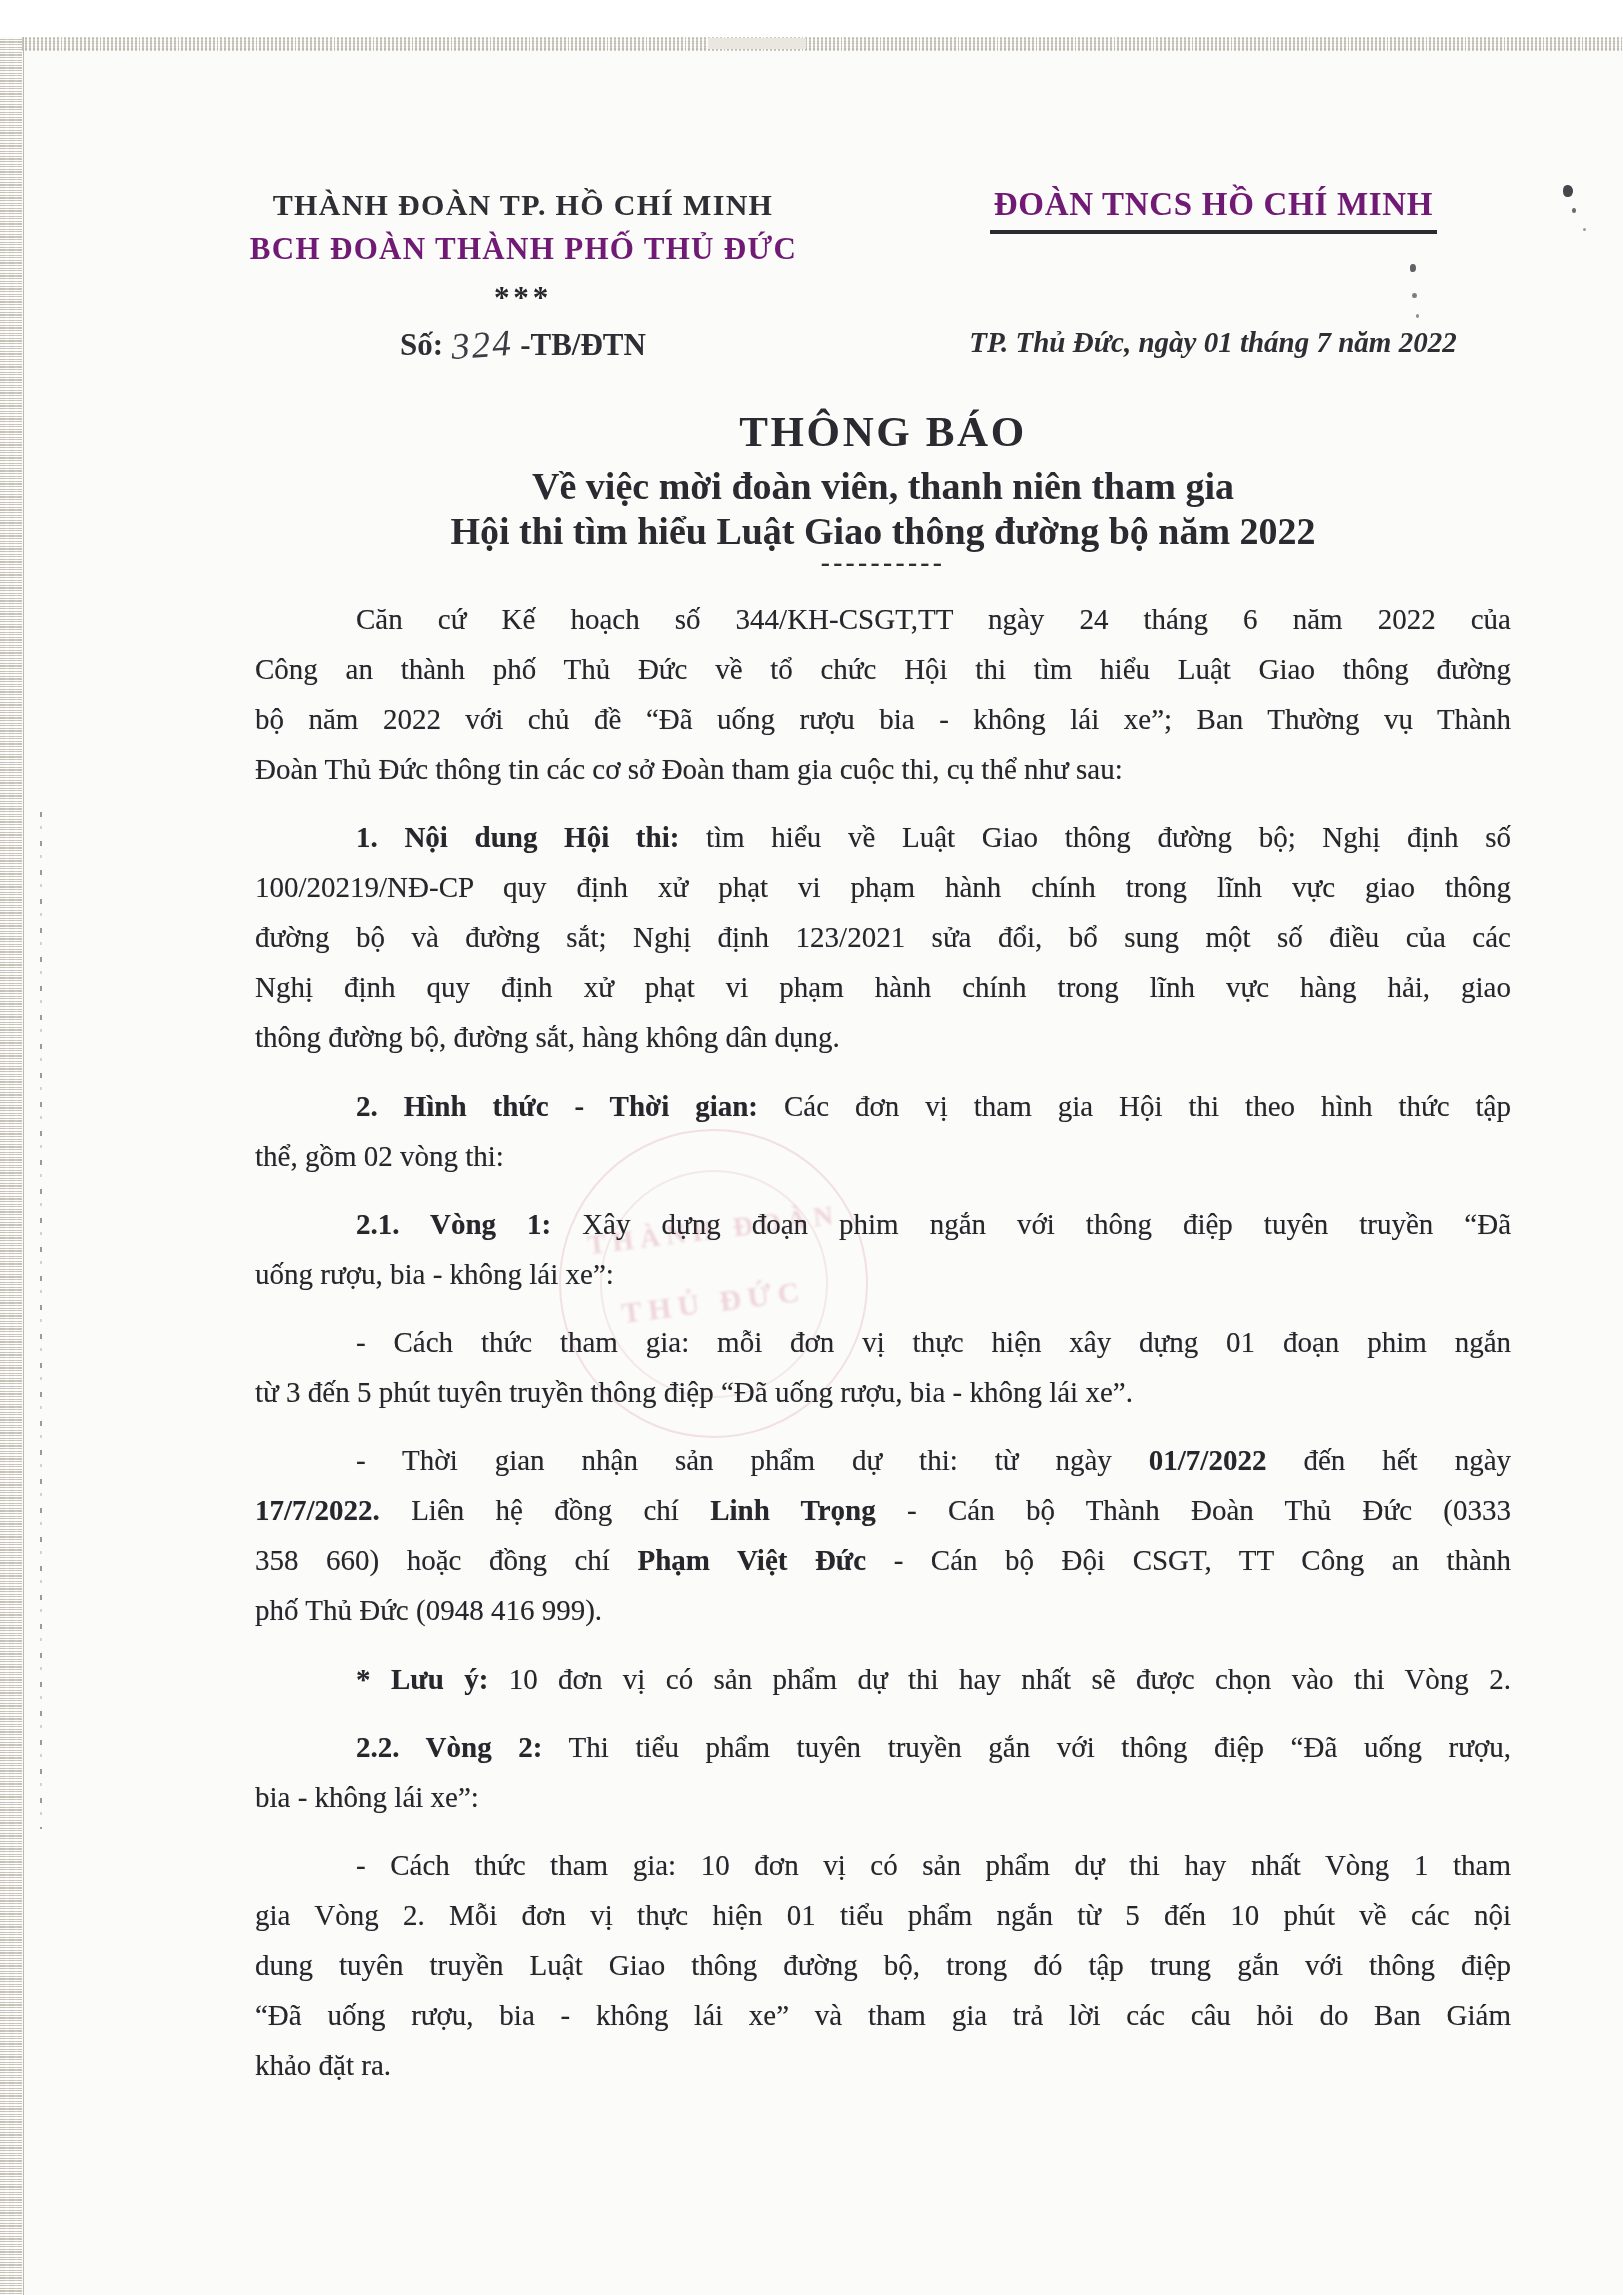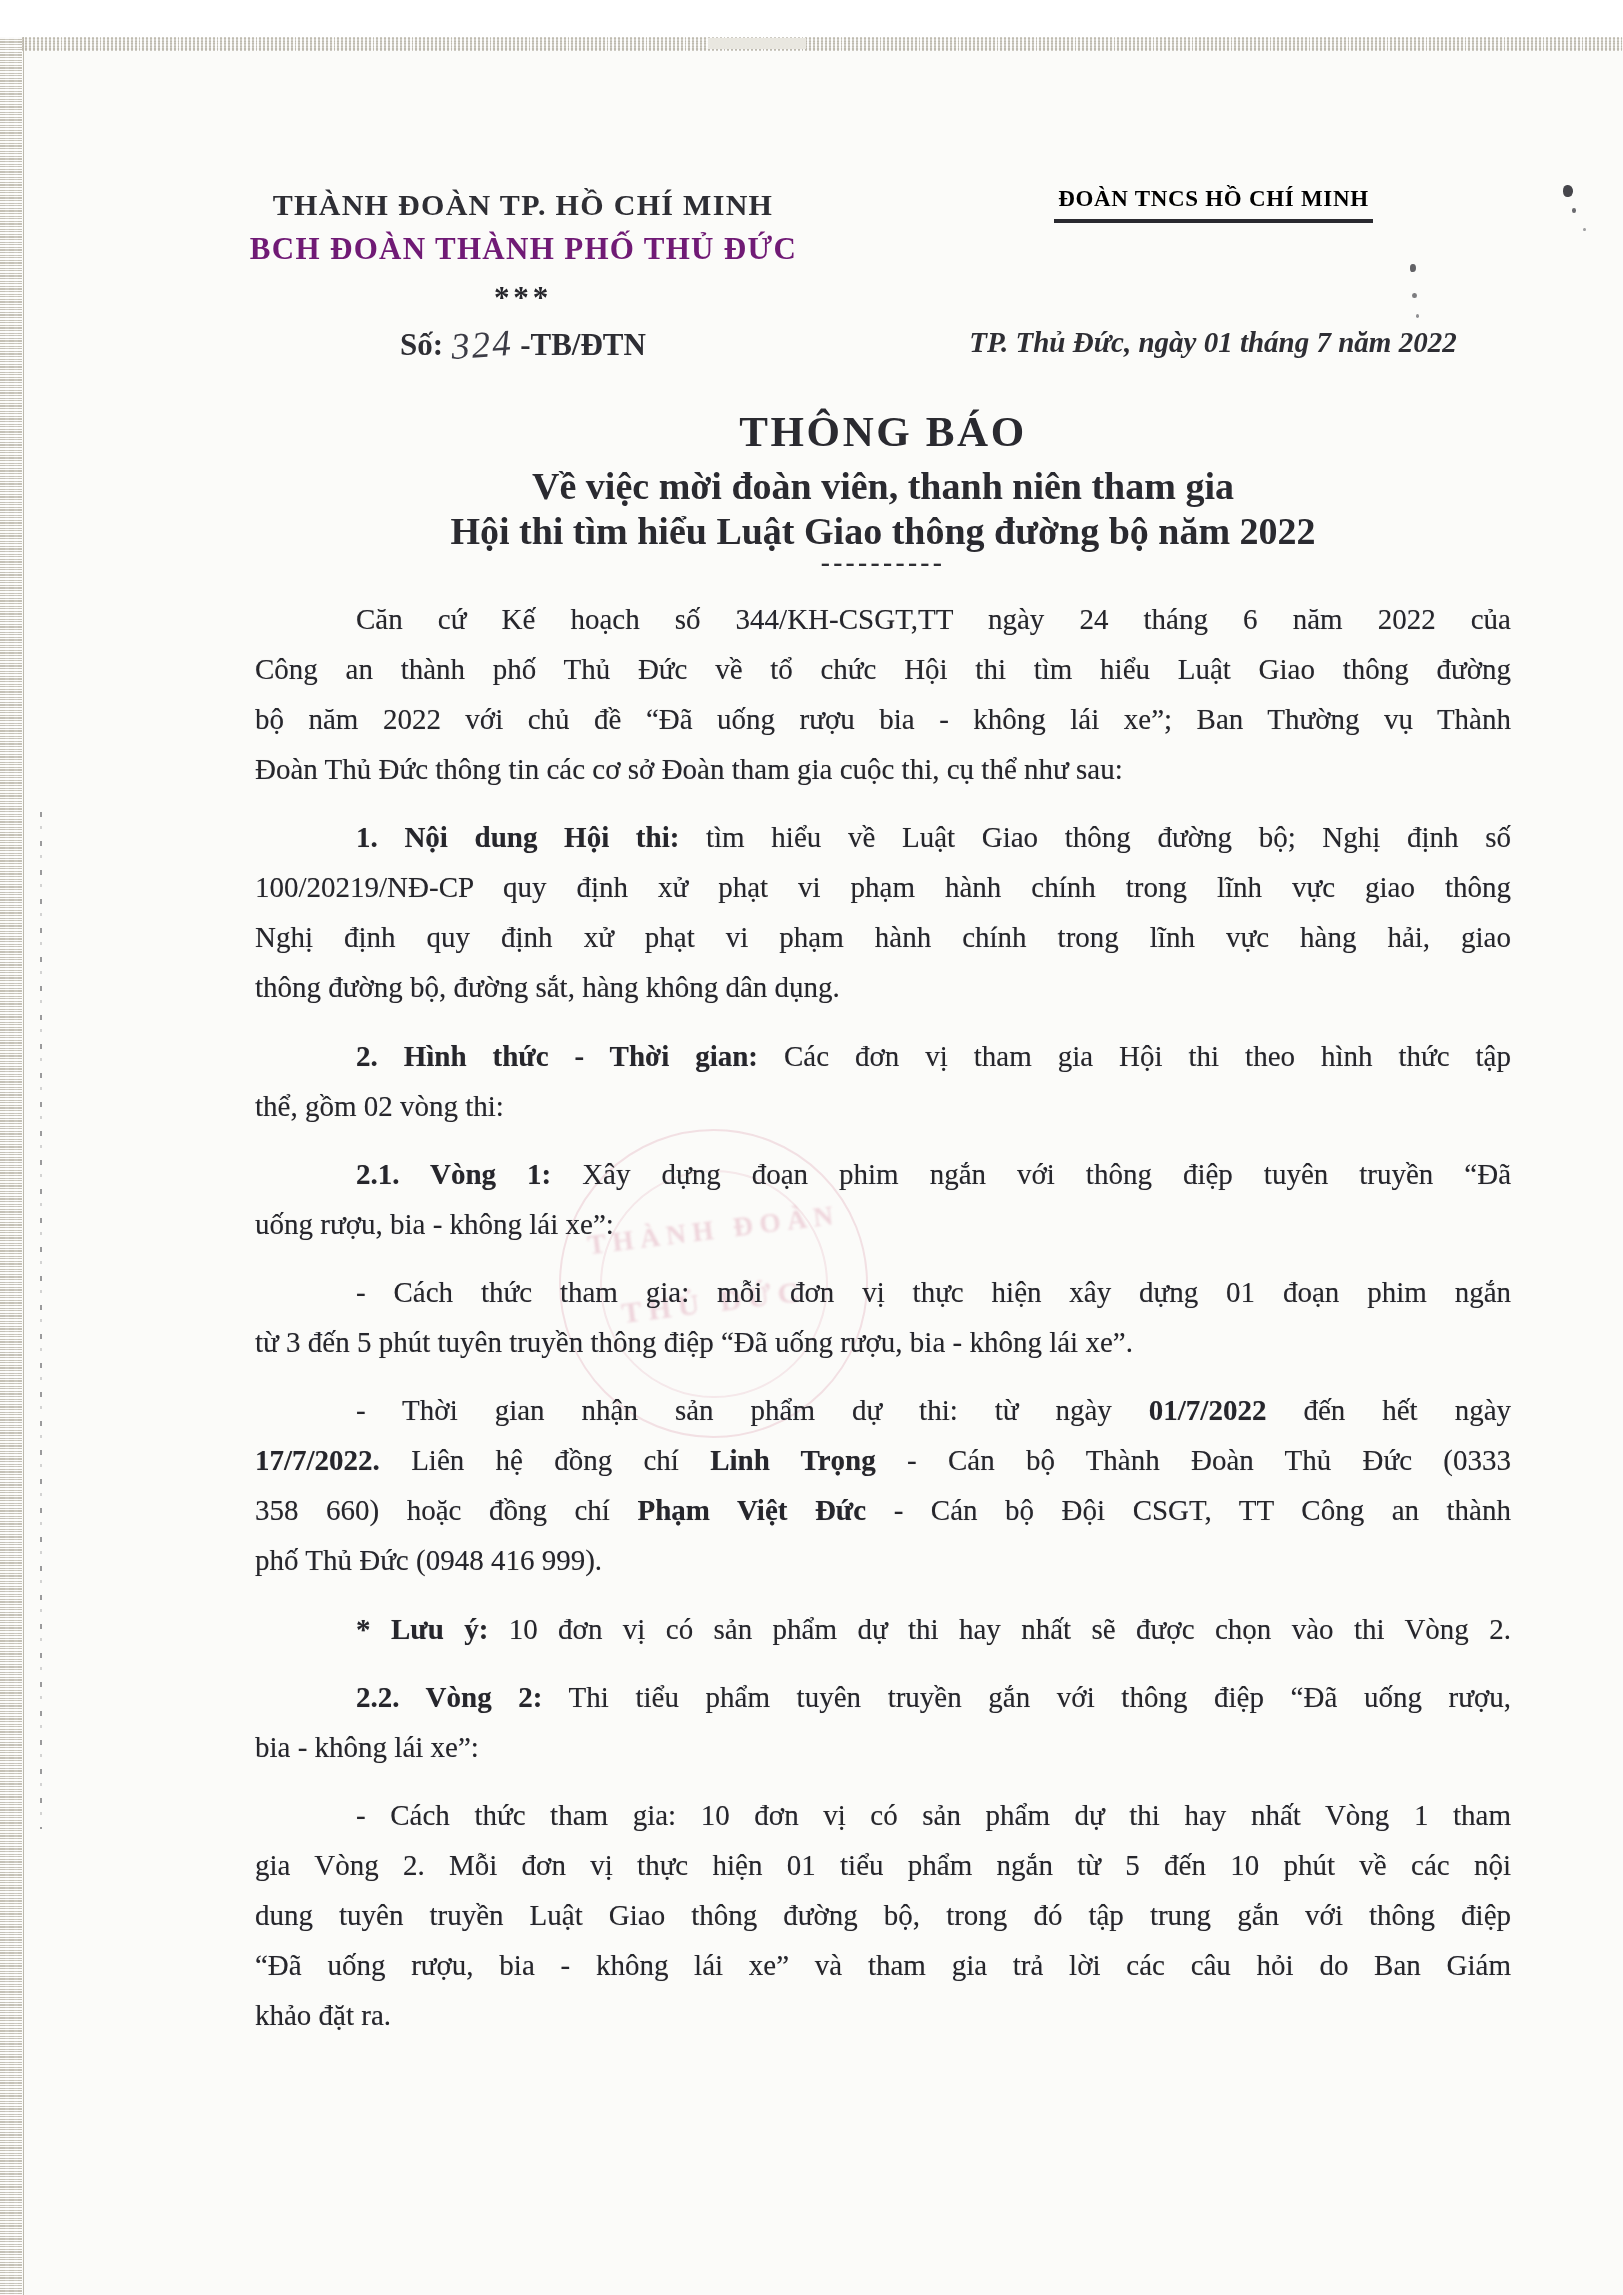"ĐOÀN TNCS HỒ CHÍ MINH" .org-right { color: #000000 -> #701a75; font-size: 23px -> 33px }
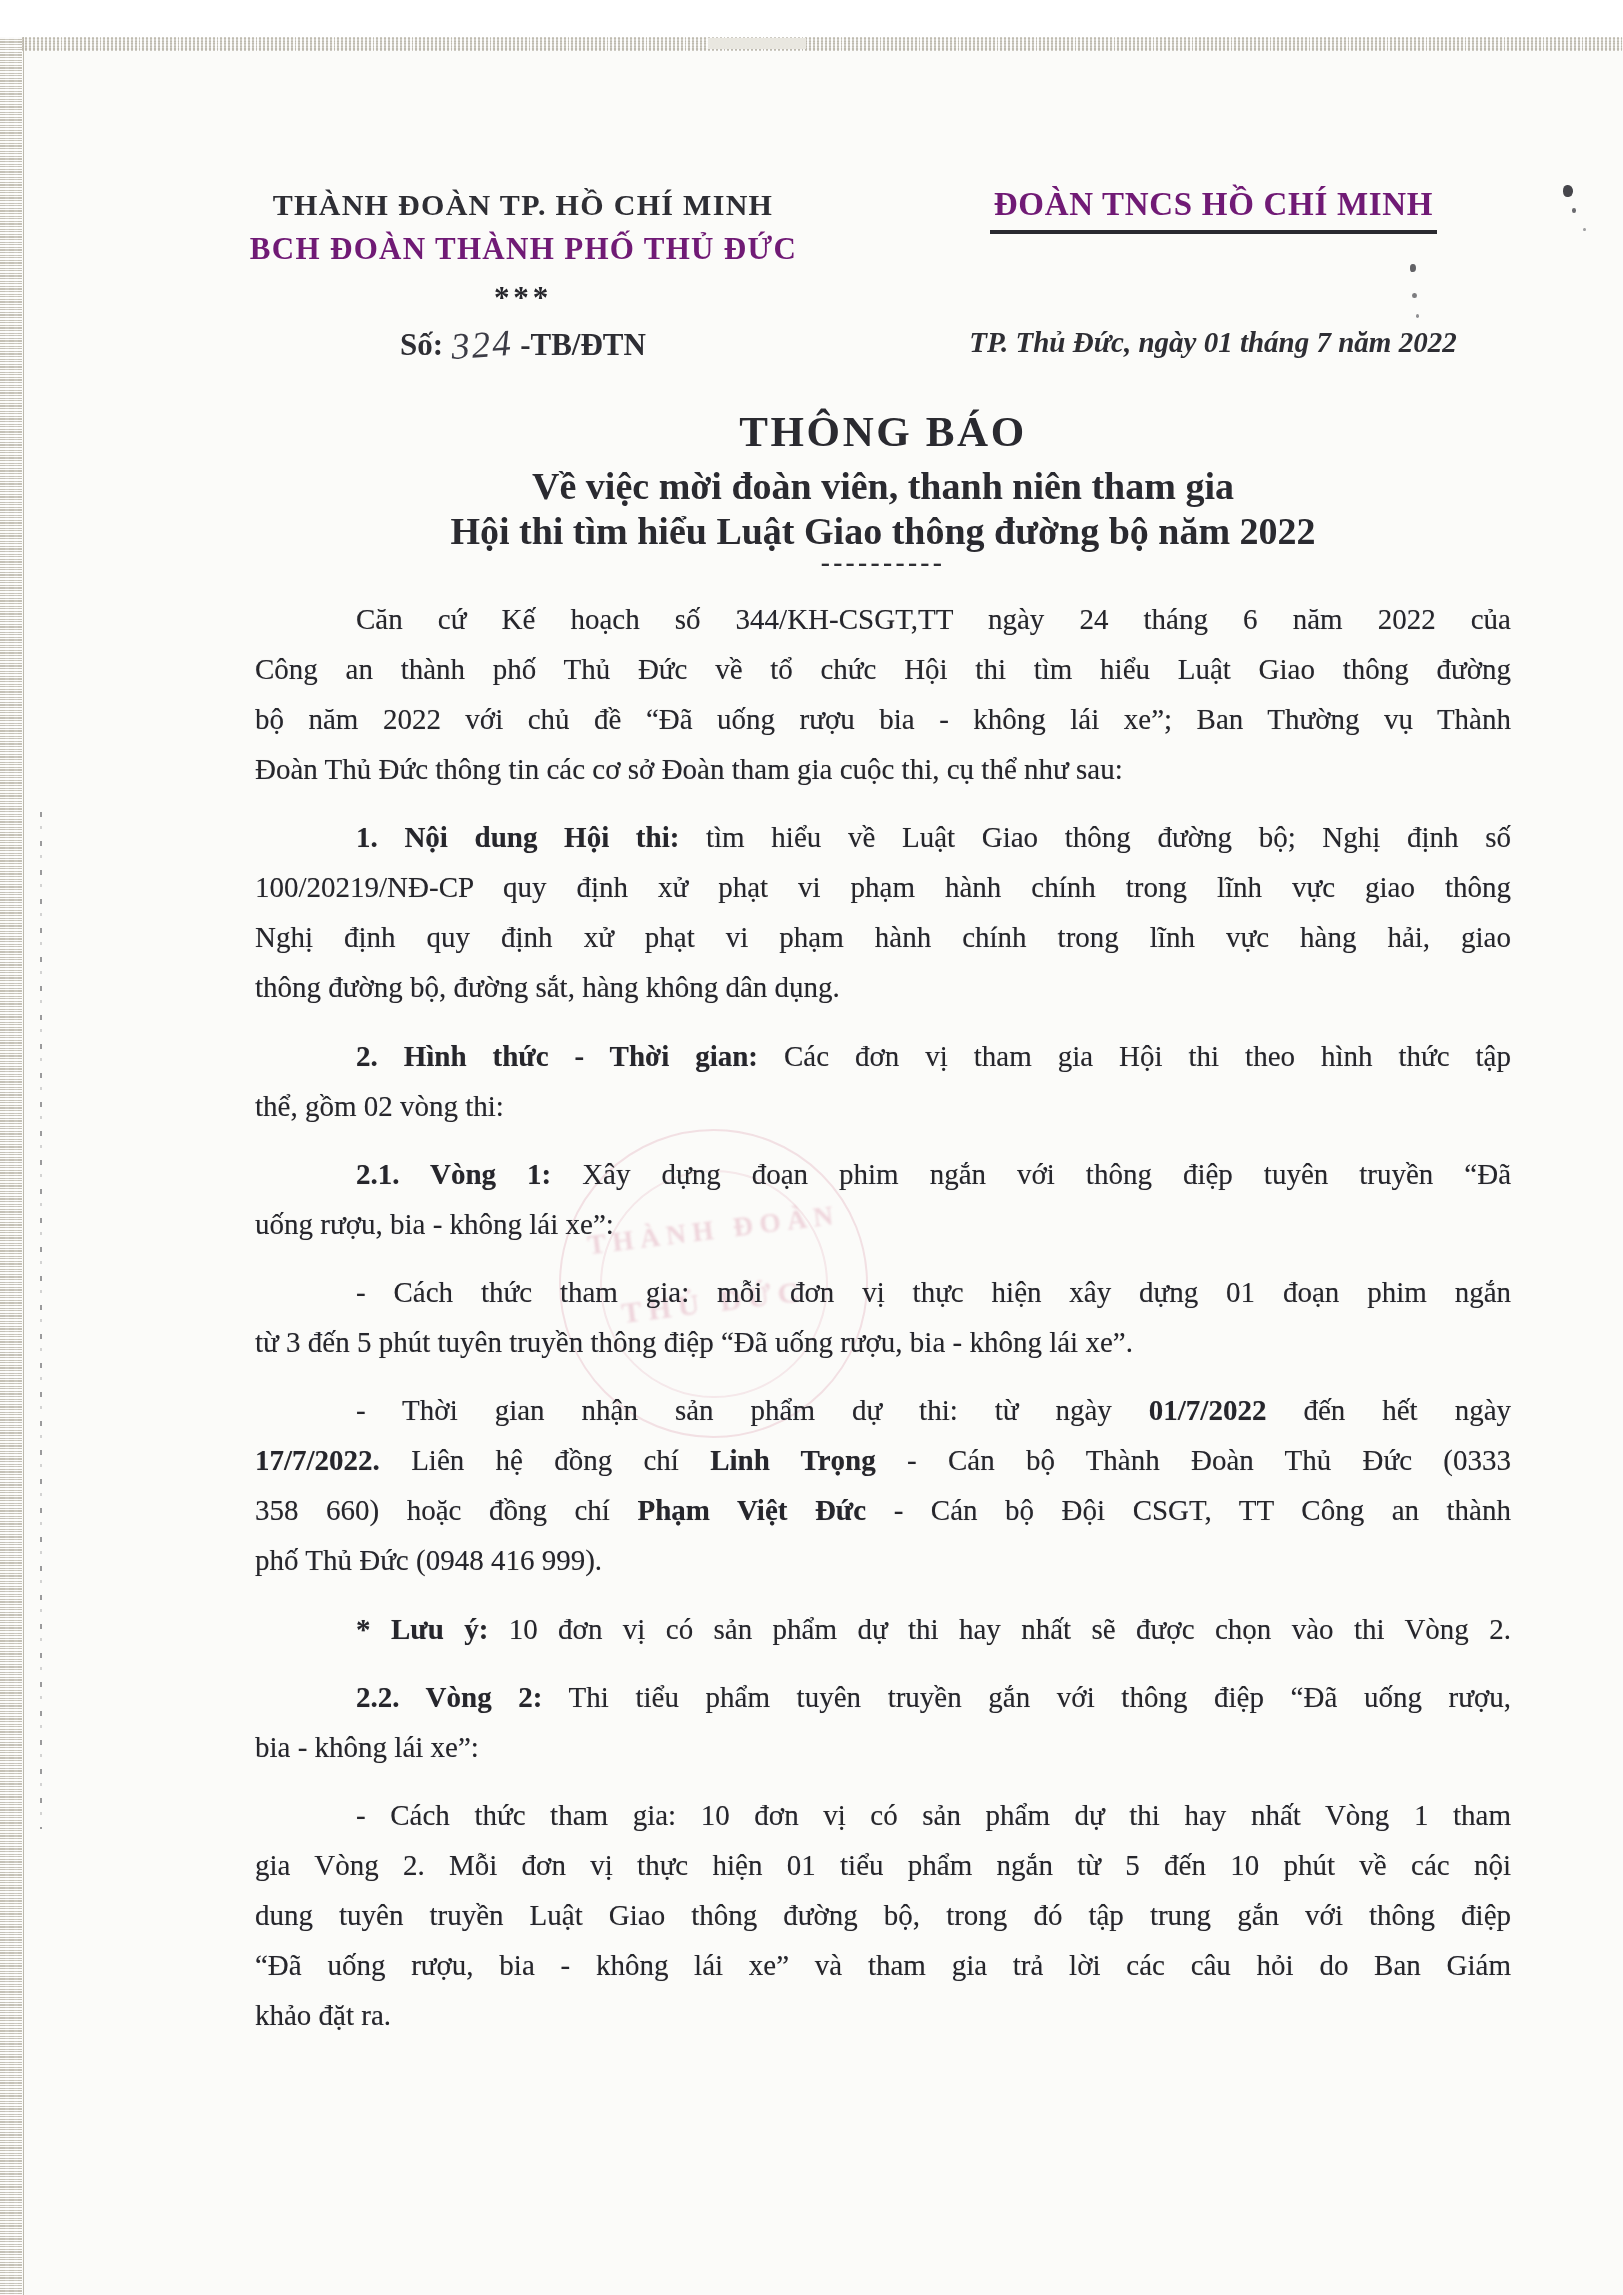"đường bộ và đường sắt;" div.line { html: none -> <div><span>đường bộ và đường sắt; Nghị định 123/2021 sửa đổi, bổ sung một số điều của các</span></div> }
